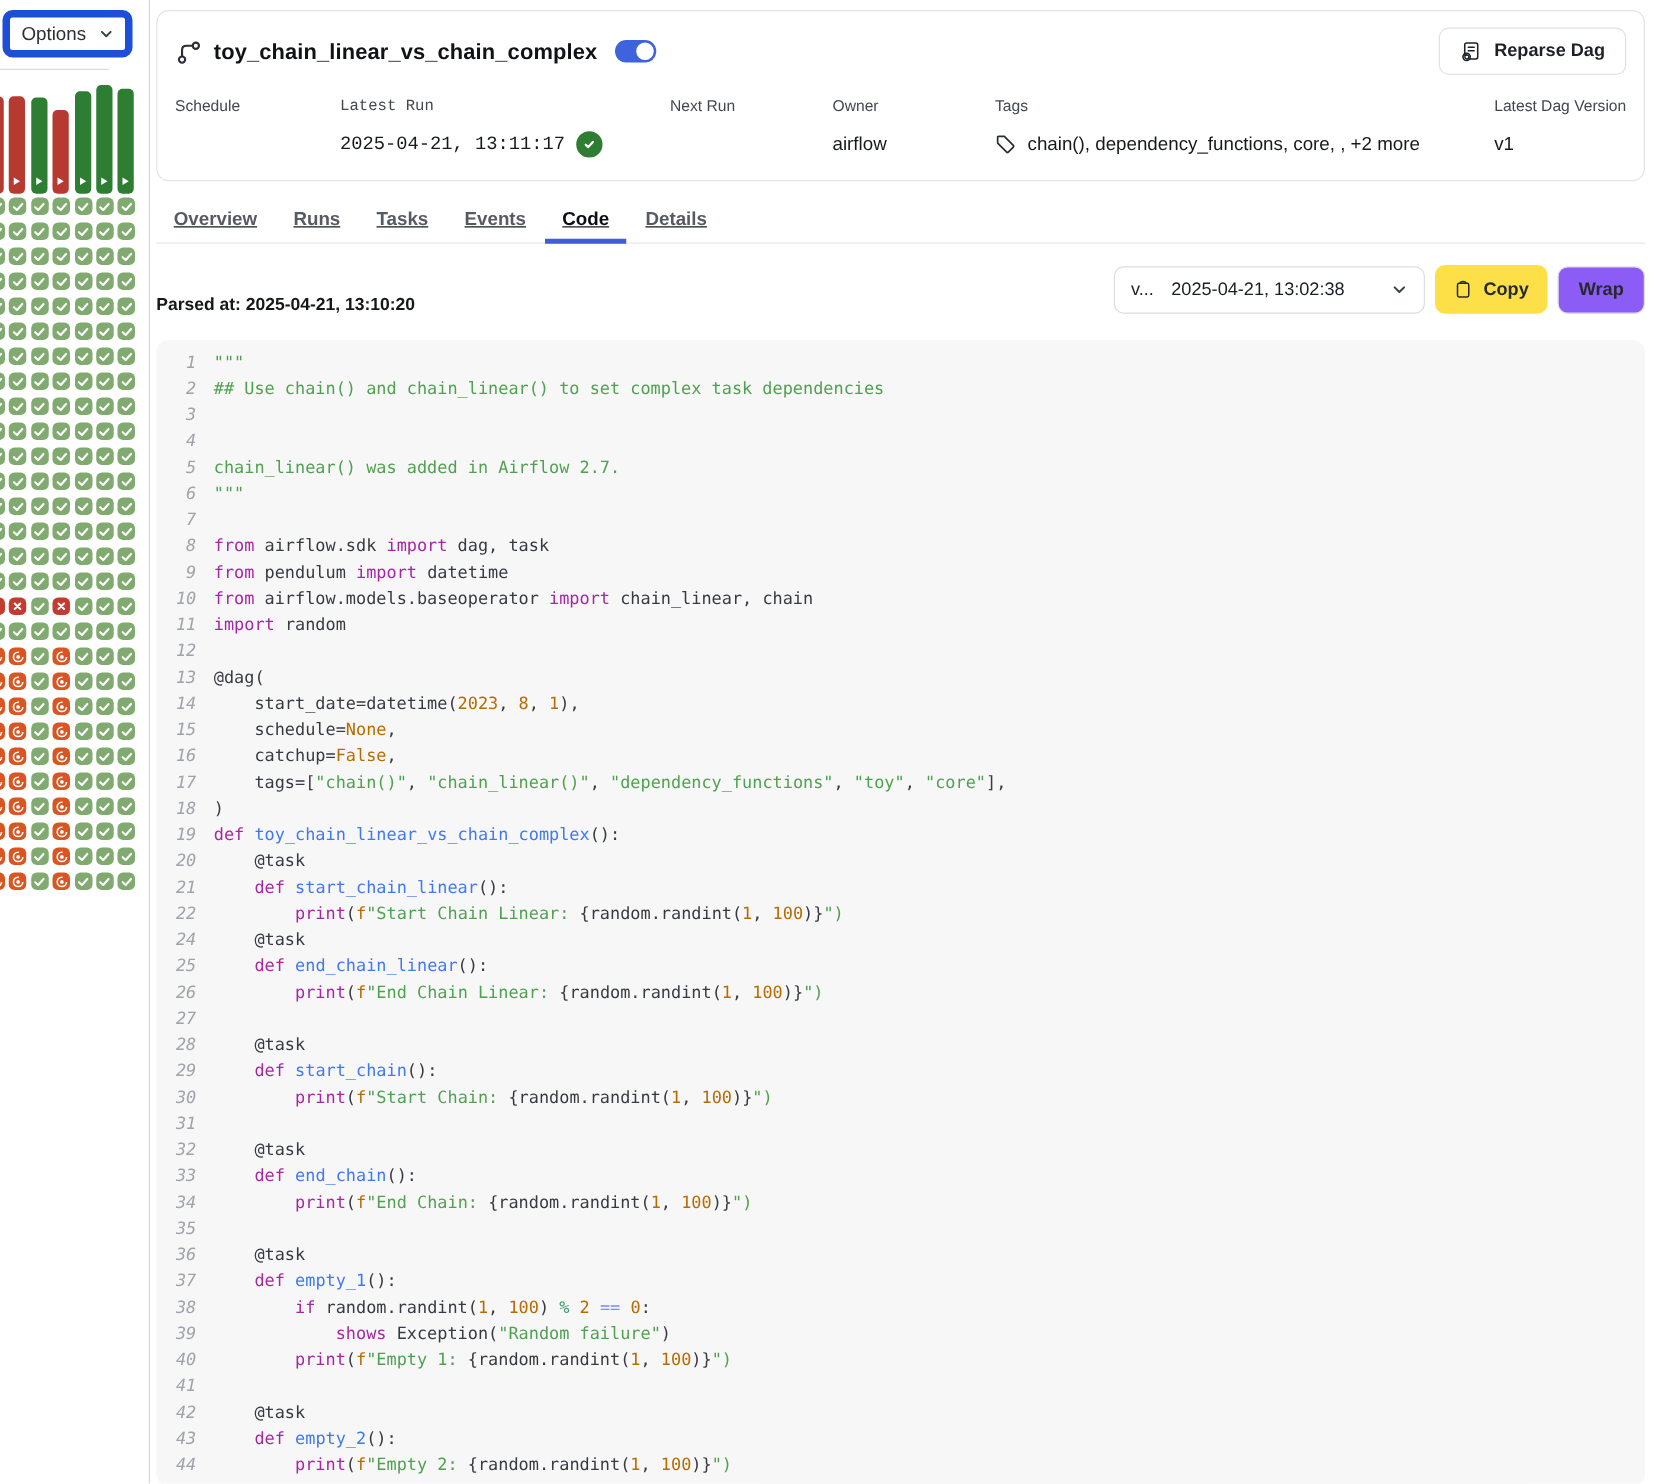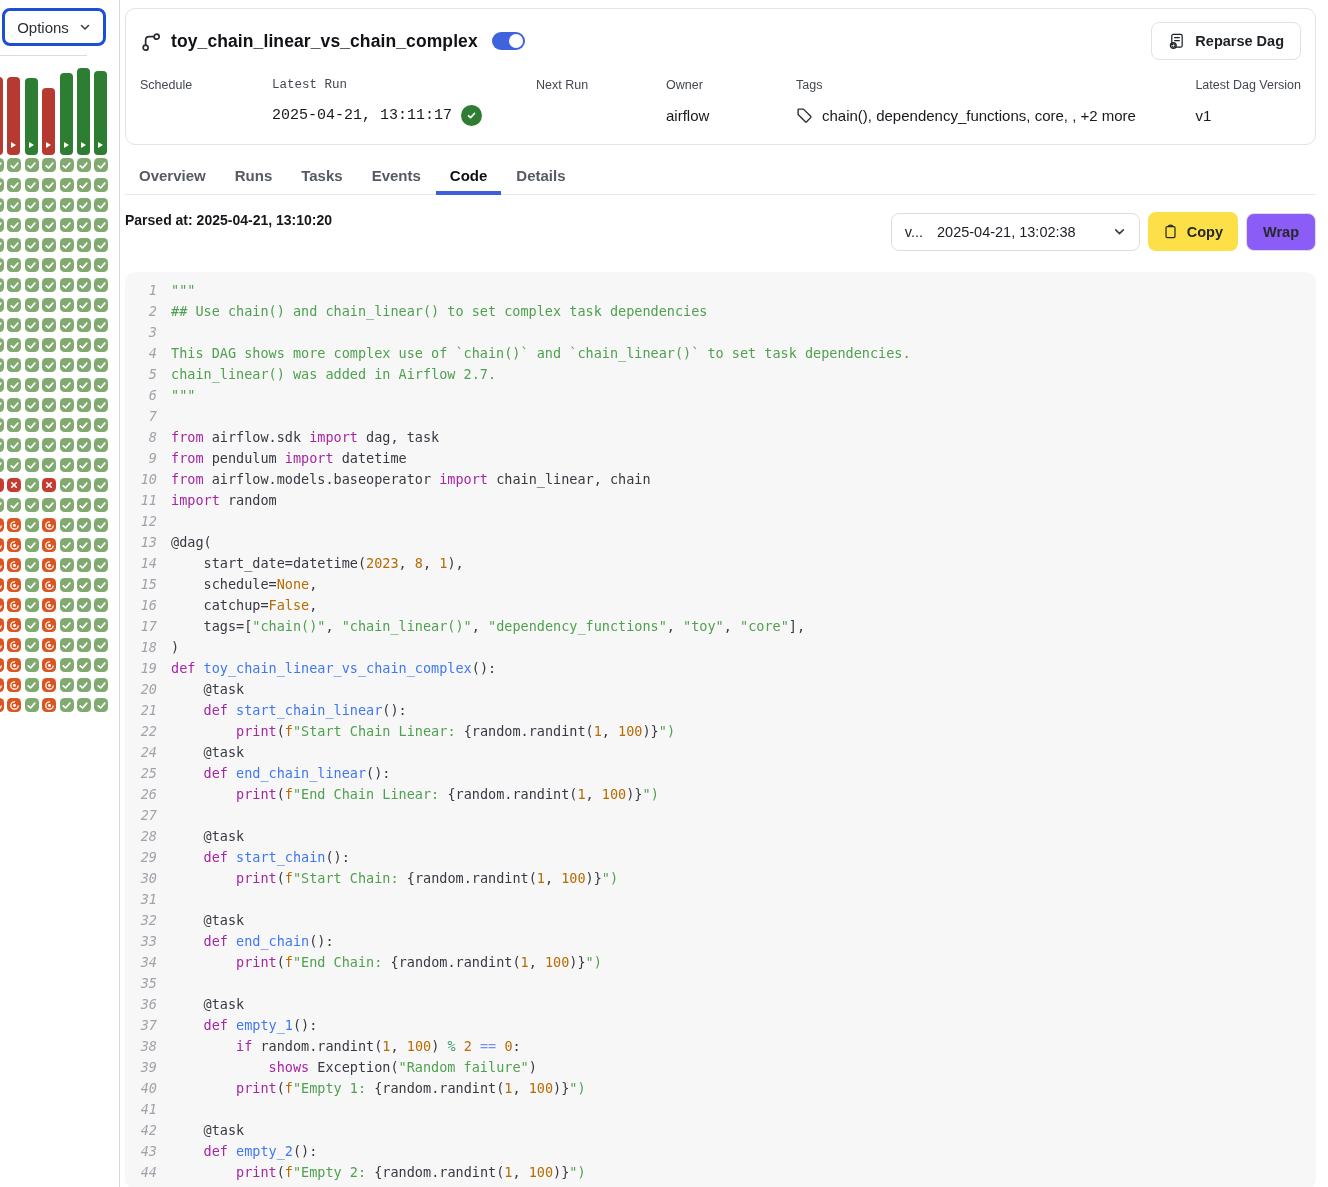"Options" .options-btn { border: 3px solid #1d4ed8 -> 6px solid #1d4ed8 }
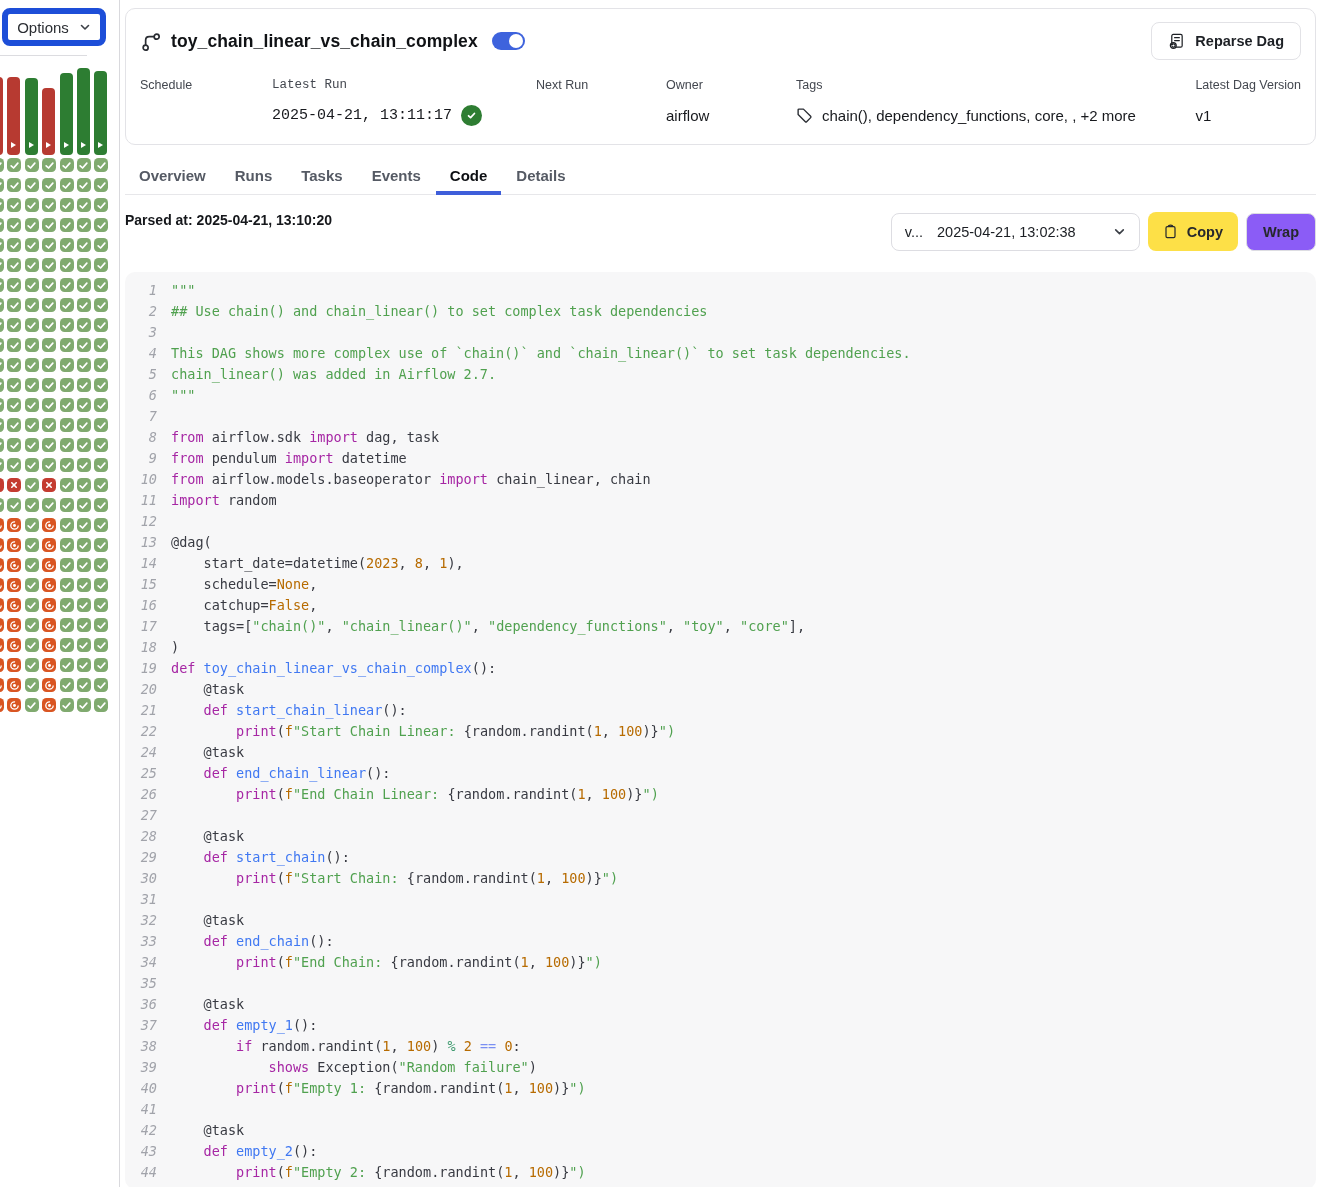"Overview" .tabs { text-decoration: none -> underline }
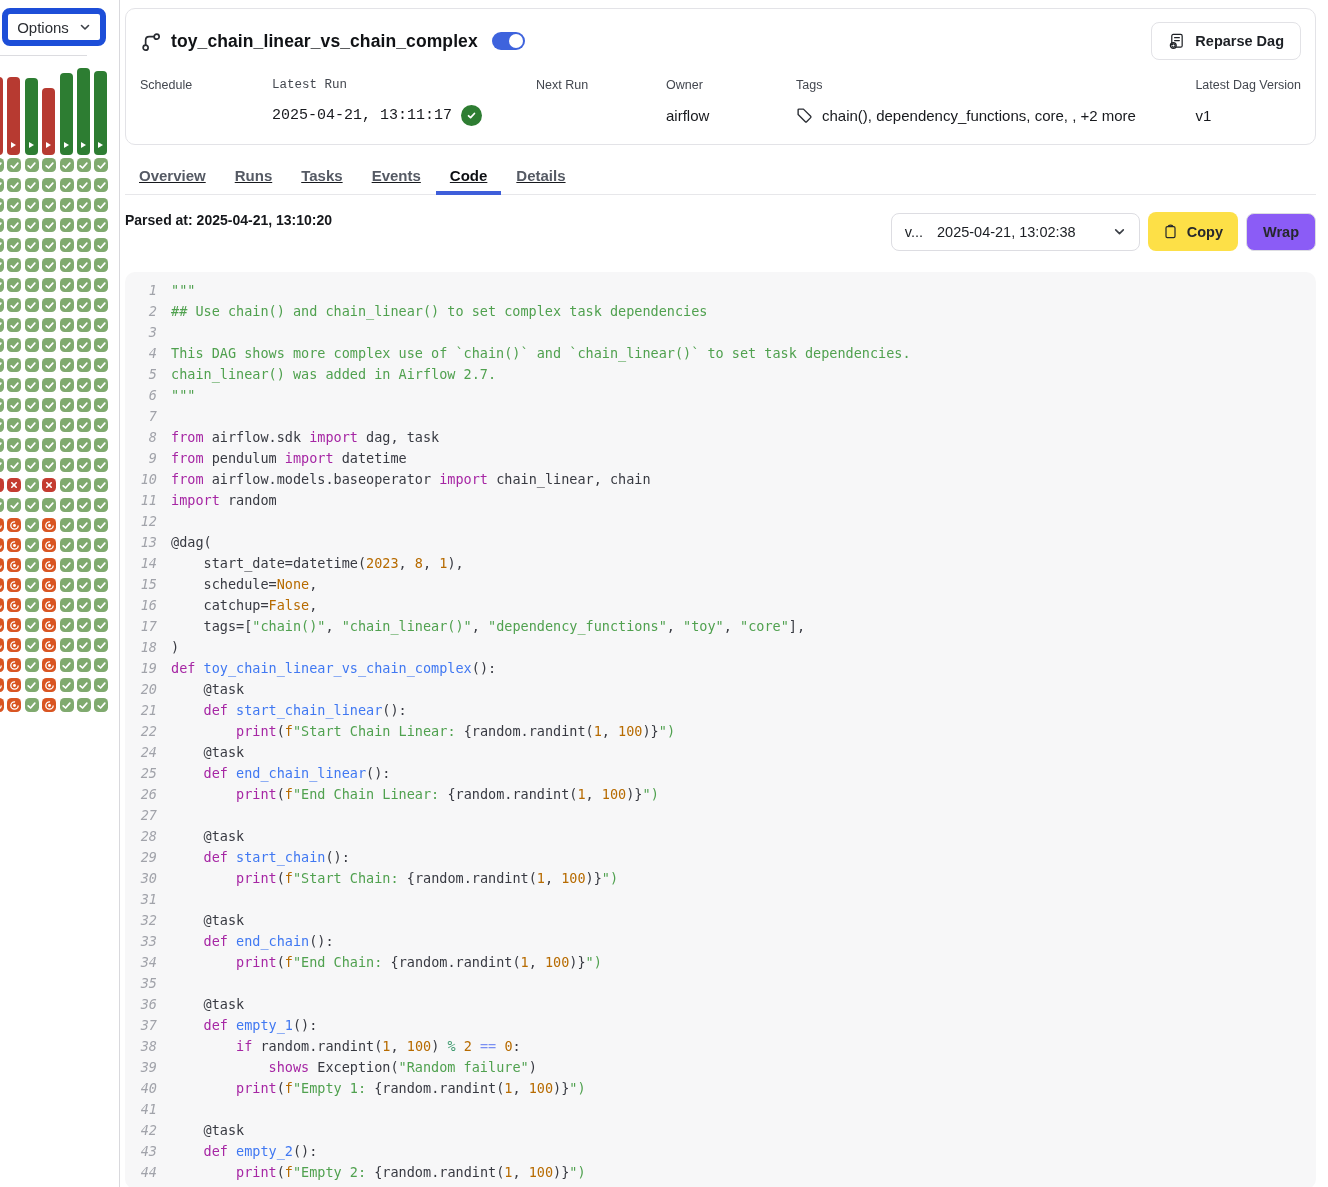"Parsed at: 2025-04-21, 13:10:20" .code-toolbar { align-items: flex-start -> flex-end }
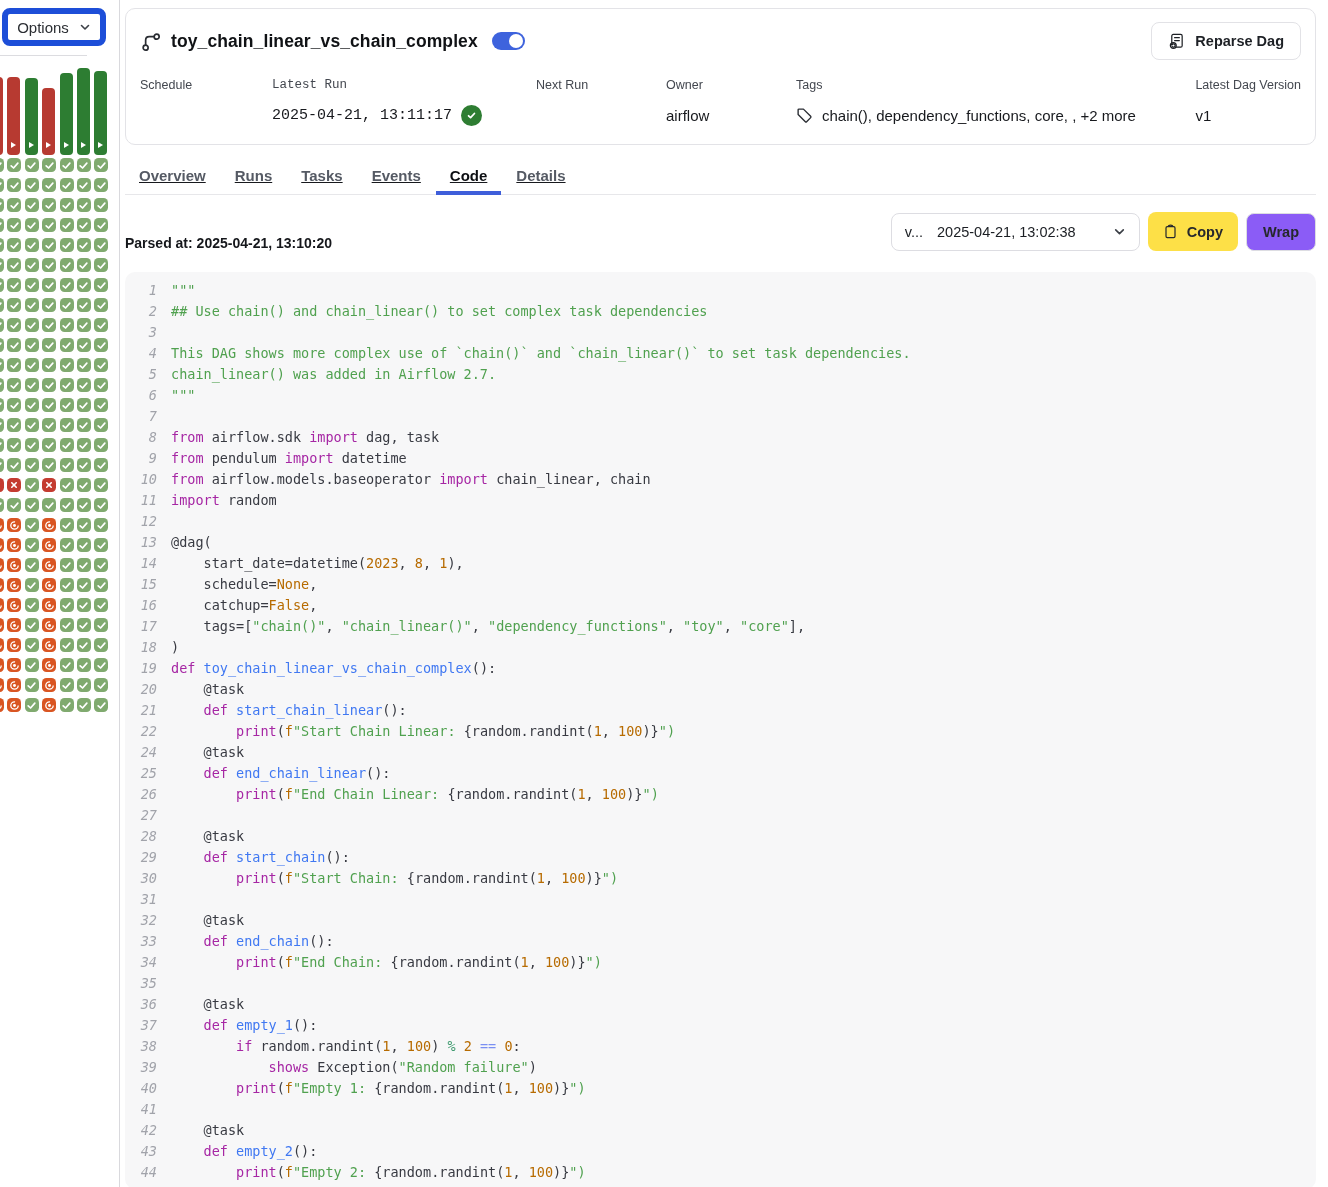"This DAG shows more complex" span.tok-str { html: <span>This DAG shows more complex use of `chain()` and `chain_linear()` to set task dependencies.</span> -> none }
